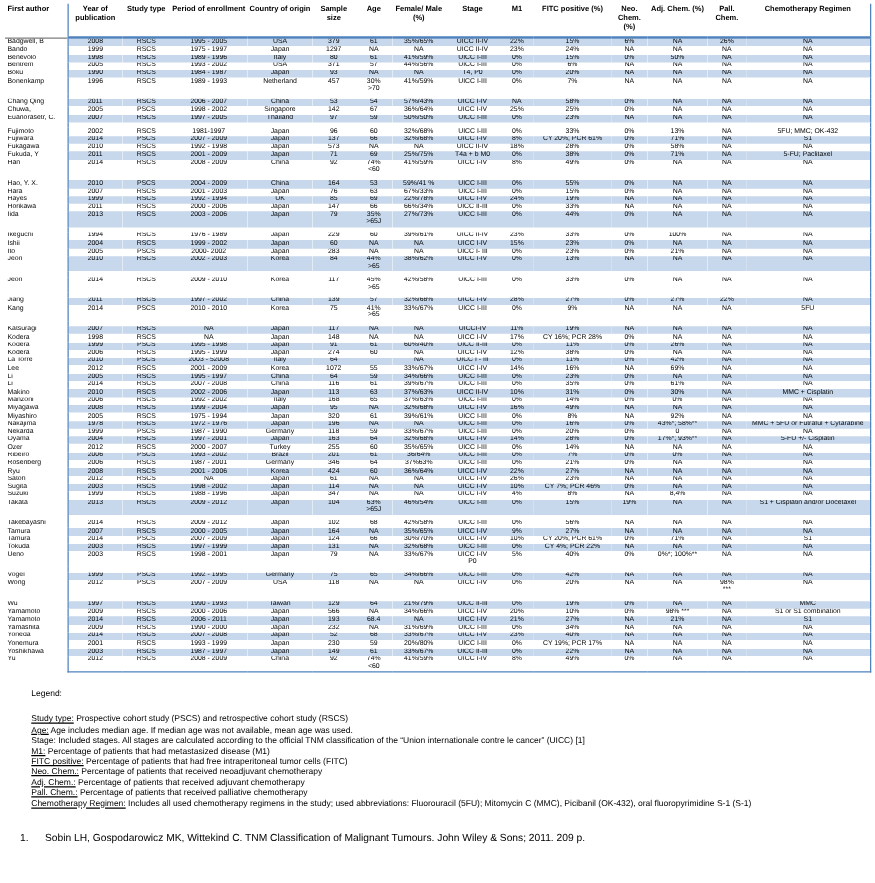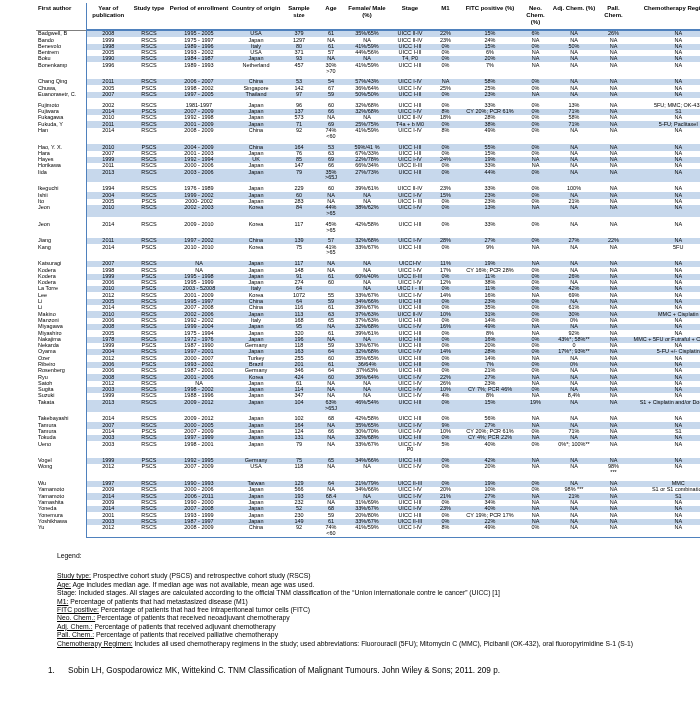"1. Sobin LH, Gospodarowicz MK," .page { margin-left: 32px -> none }
